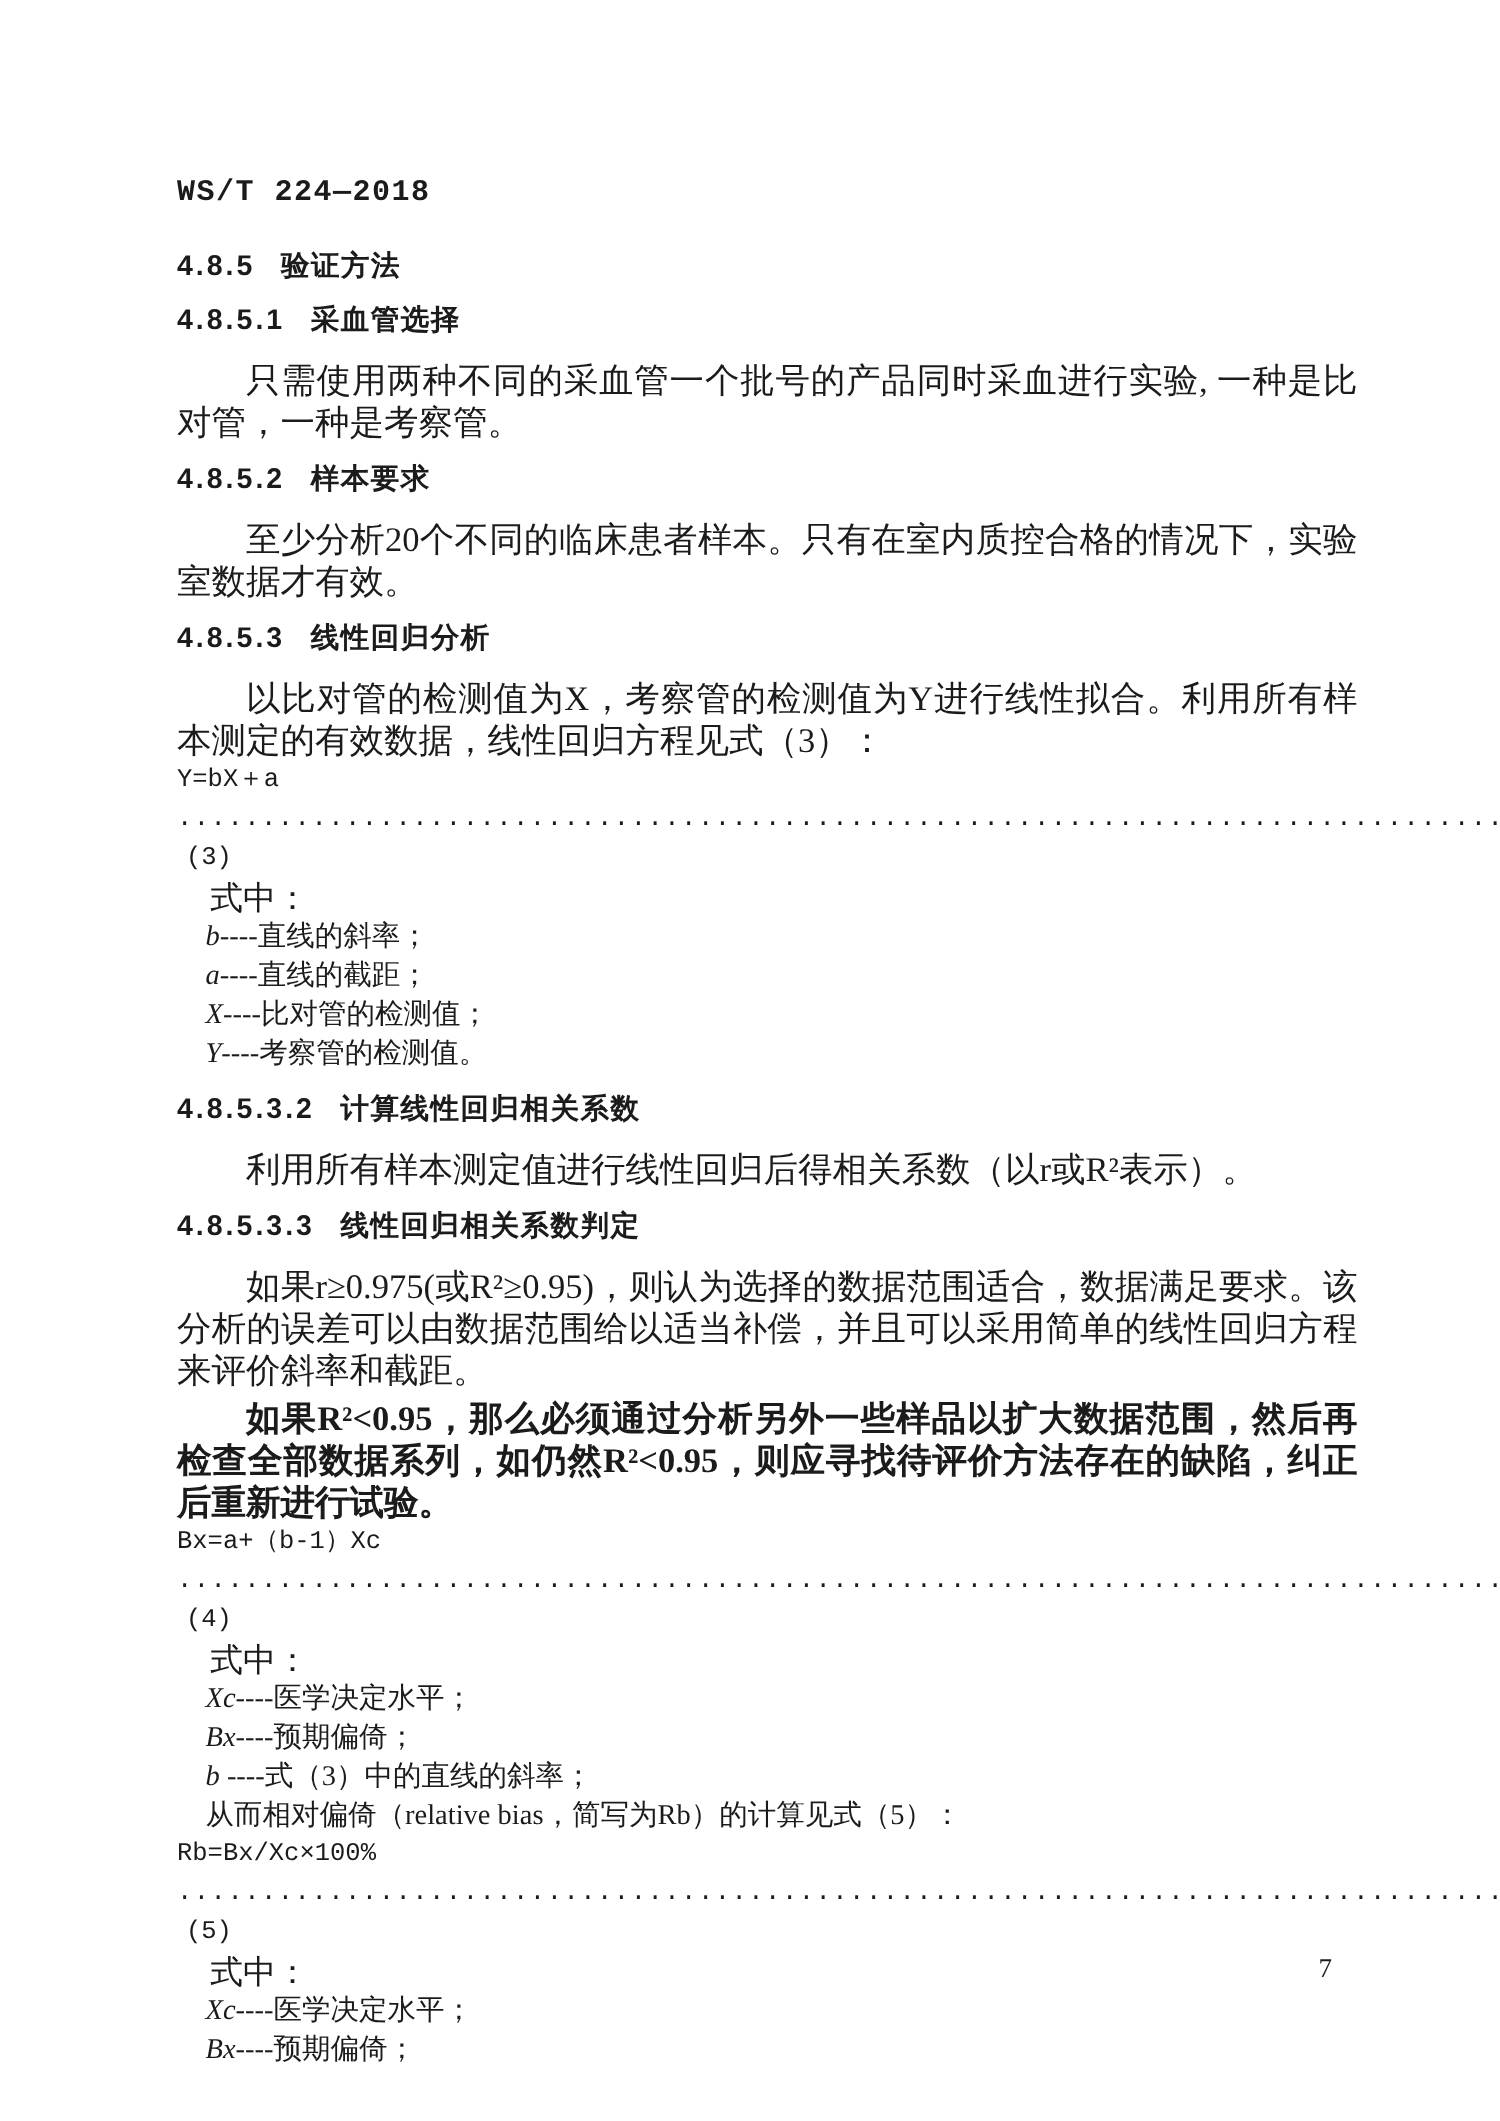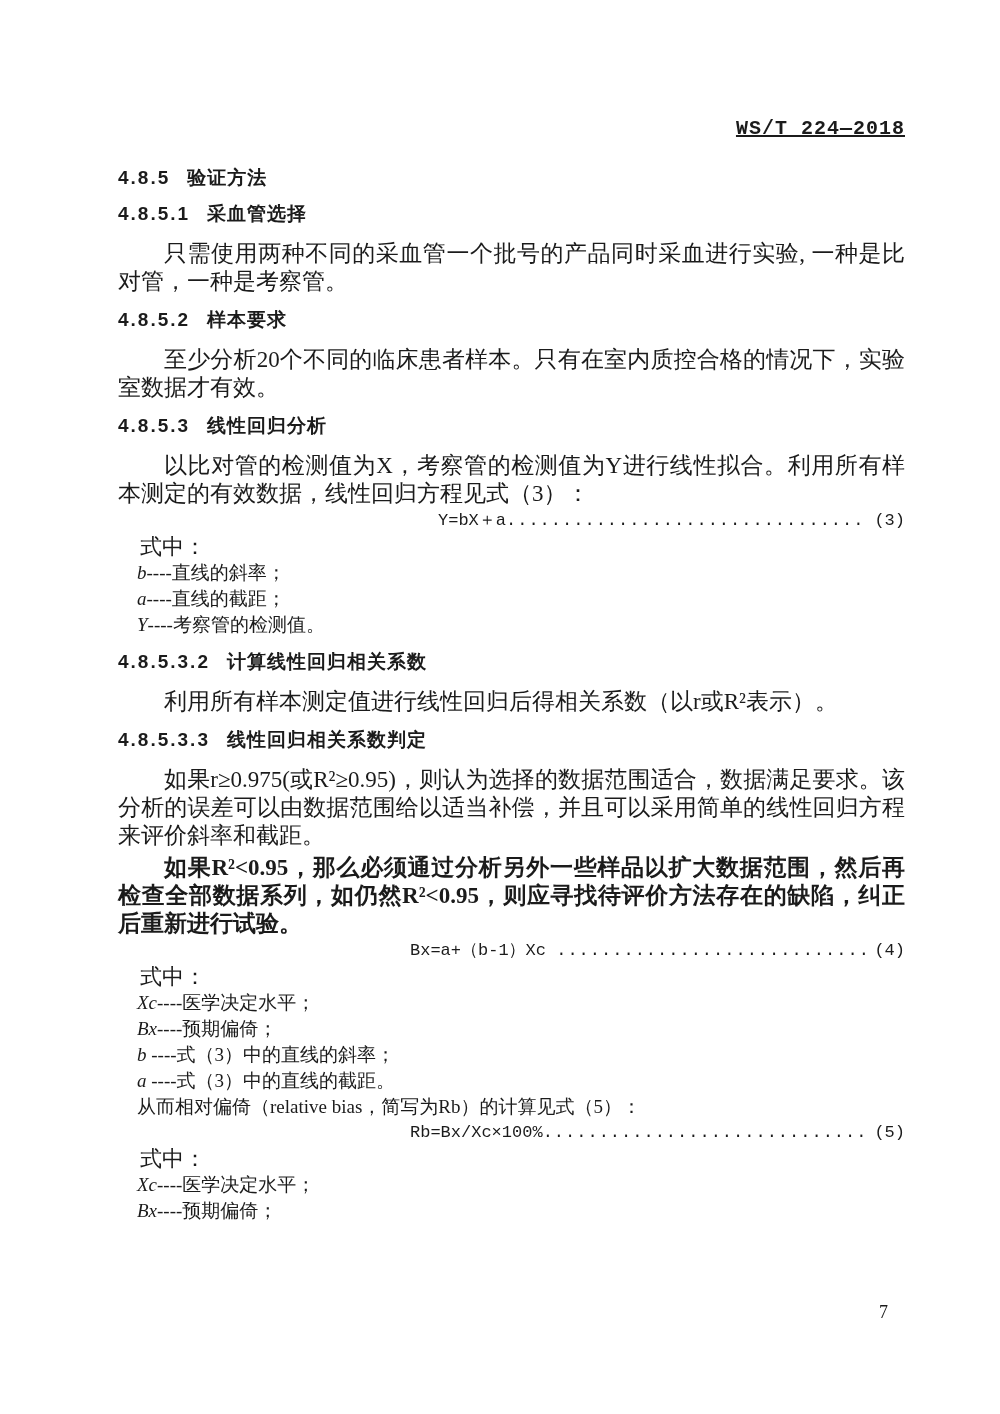"WS/T 224—2018" .doc-header { text-align: right -> left; text-decoration: underline -> none }
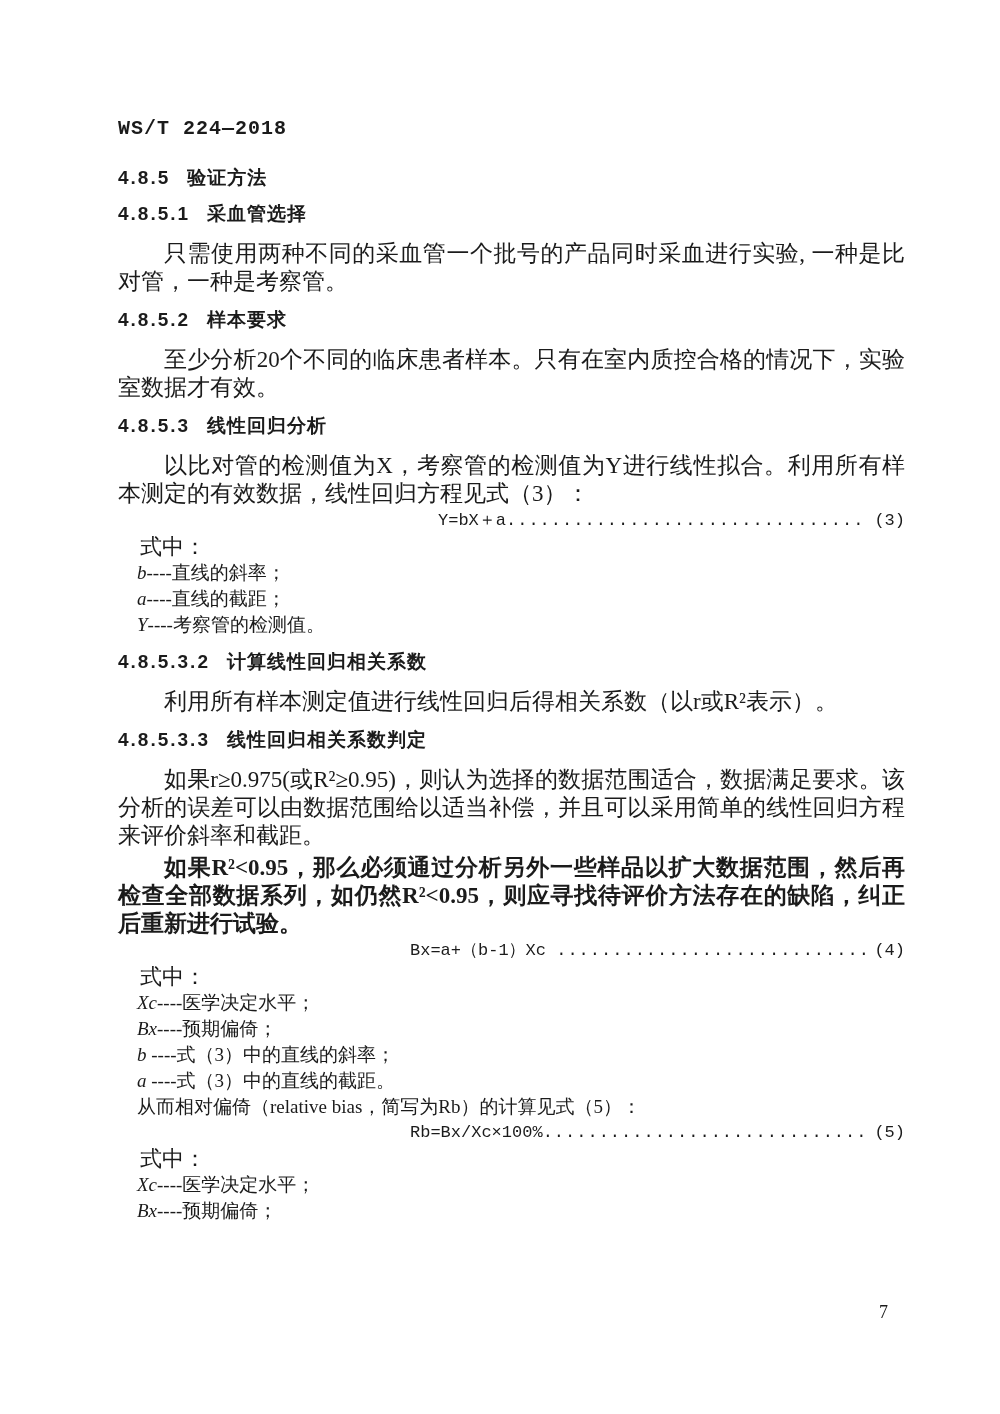"Y=bX＋a" .formula-row { flex-direction: none -> column }
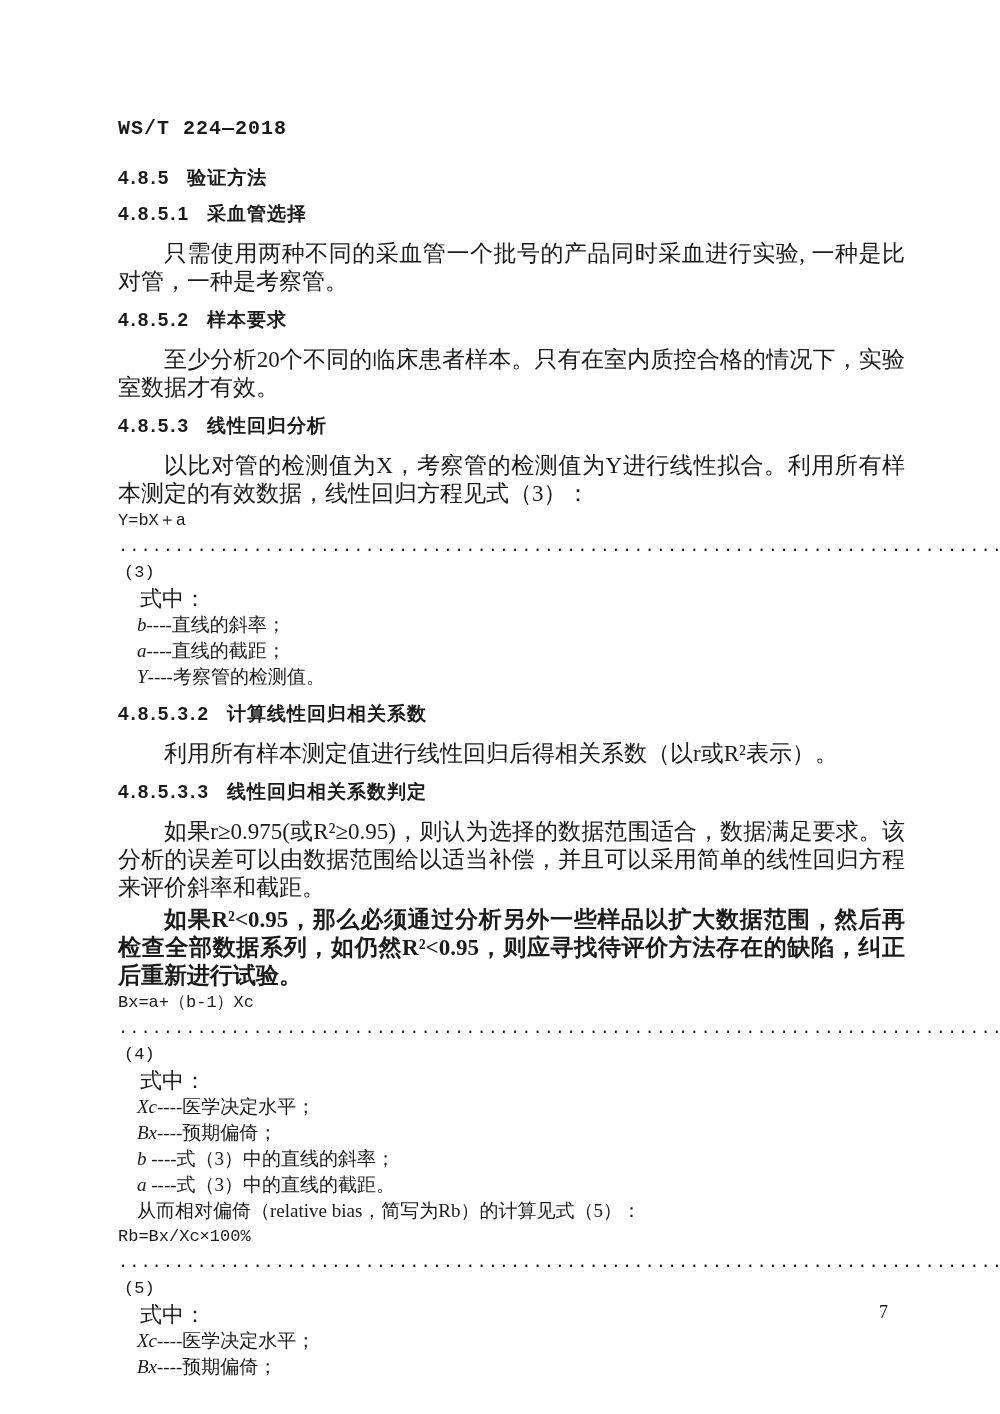"X----比对管的检测值；" div.def-row { html: none -> <div><span>X</span><span>----比对管的检测值；</span></div> }
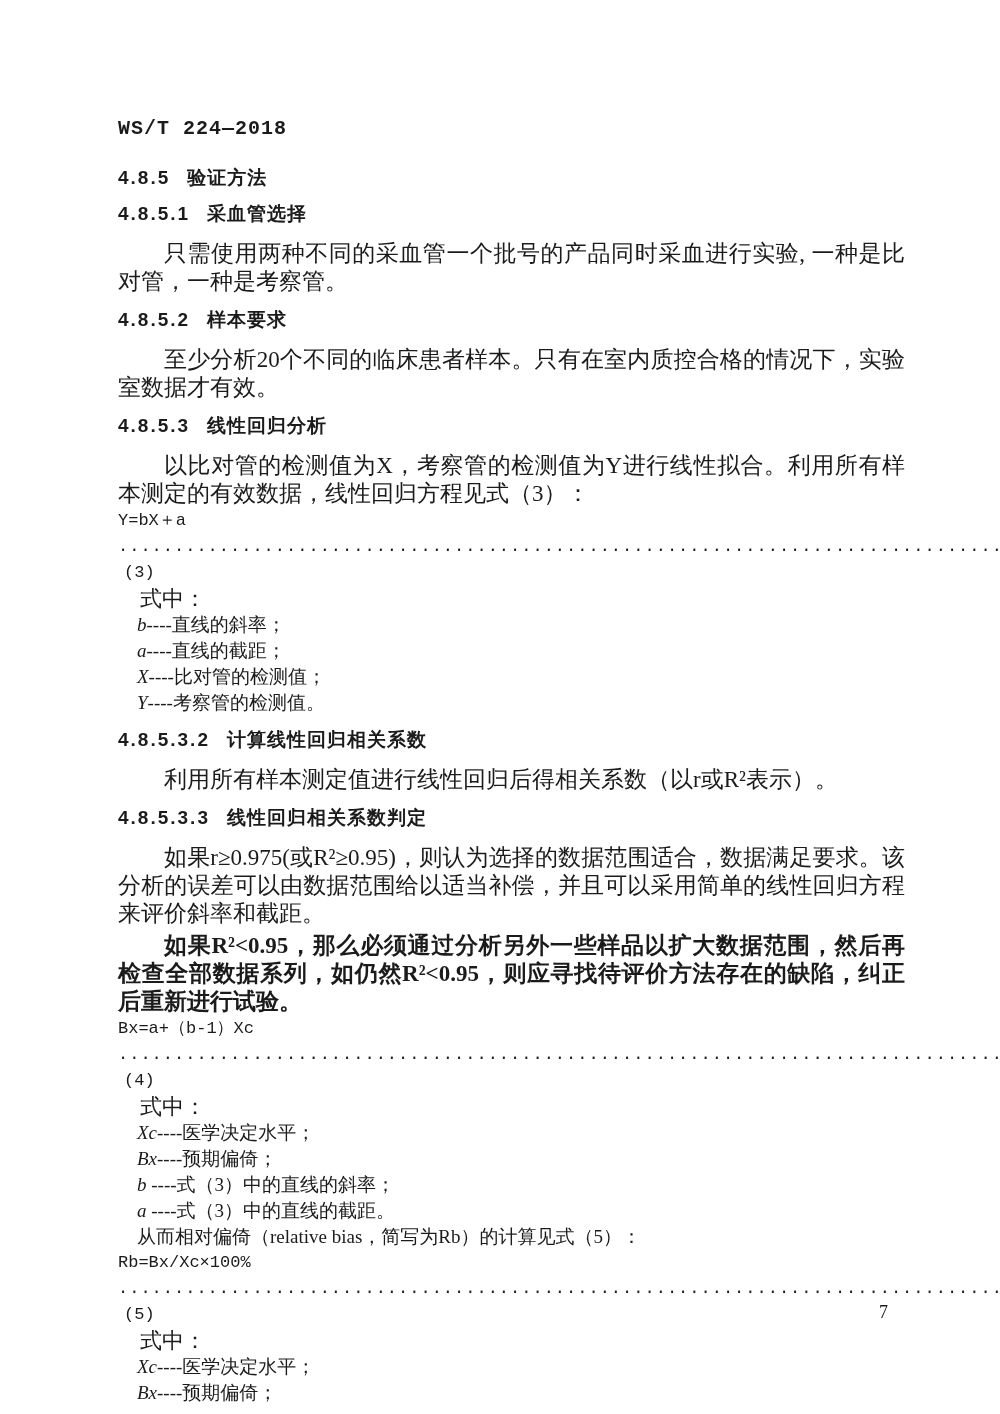"a ----式（3）中的直线的截距。" div.def-row { html: <div><span>a</span><span> ----式（3）中的直线的截距。</span></div> -> none }
